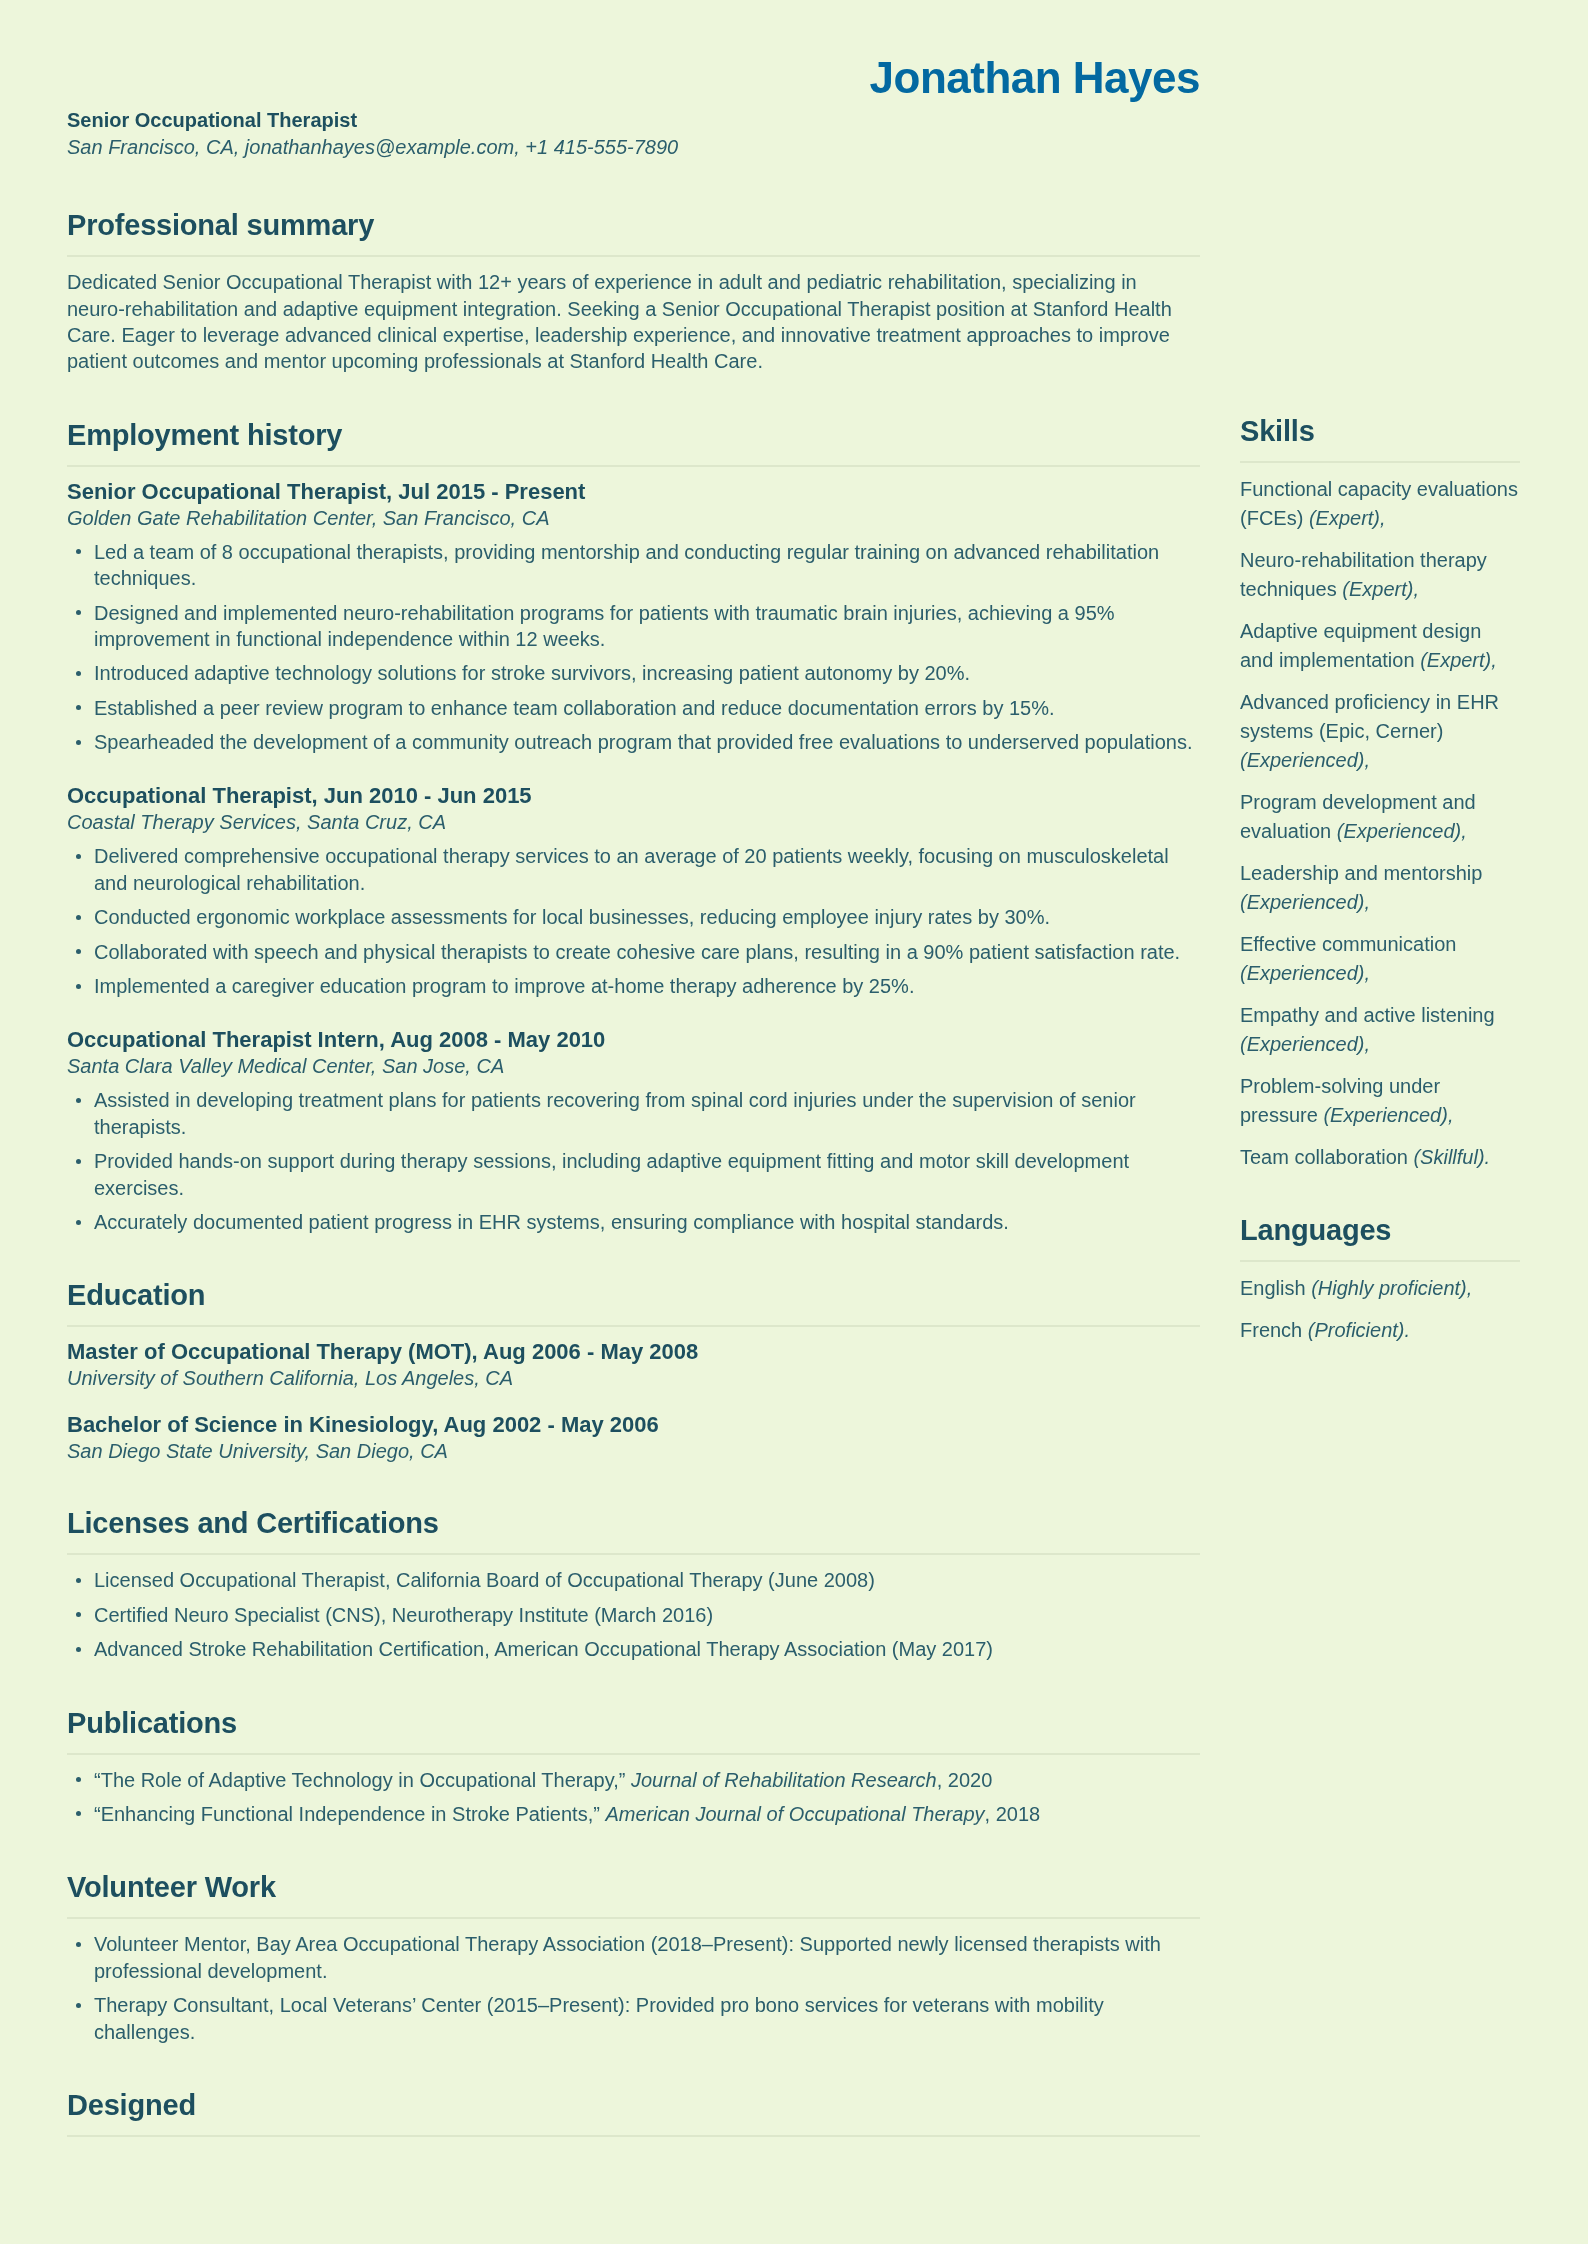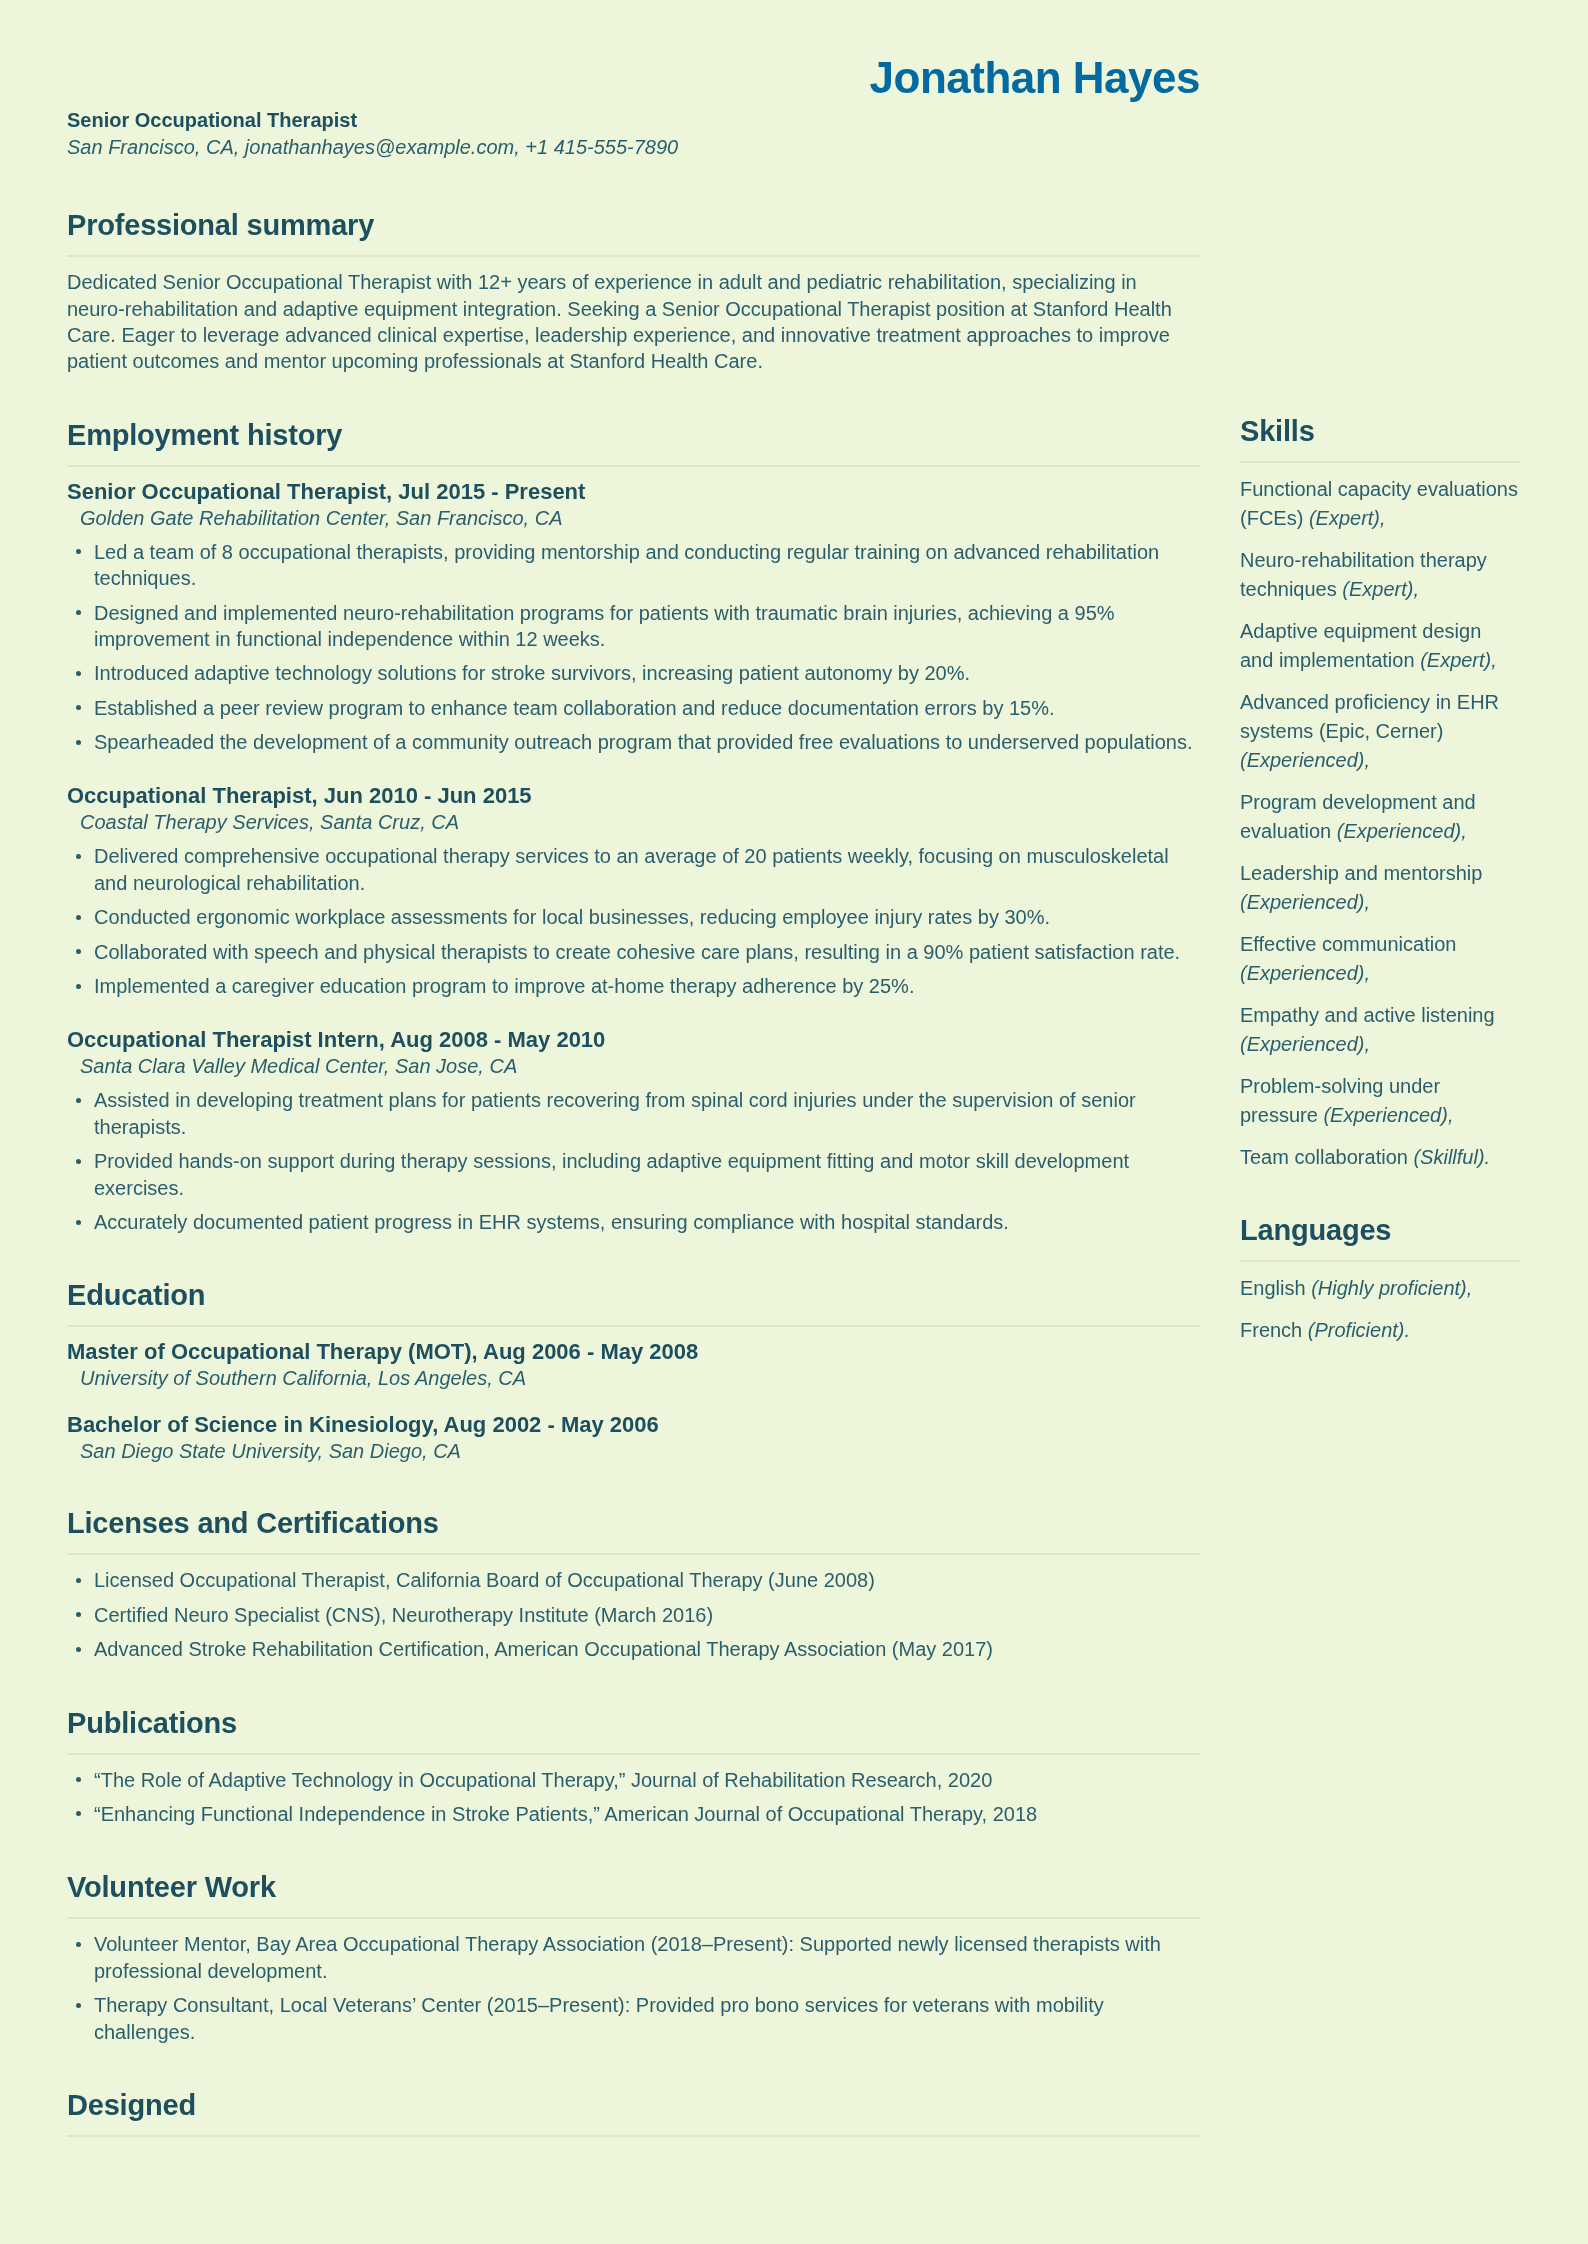"Golden Gate Rehabilitation Center, San" .org-line { margin: 0 0 9px 13px -> 0 0 9px 0 }
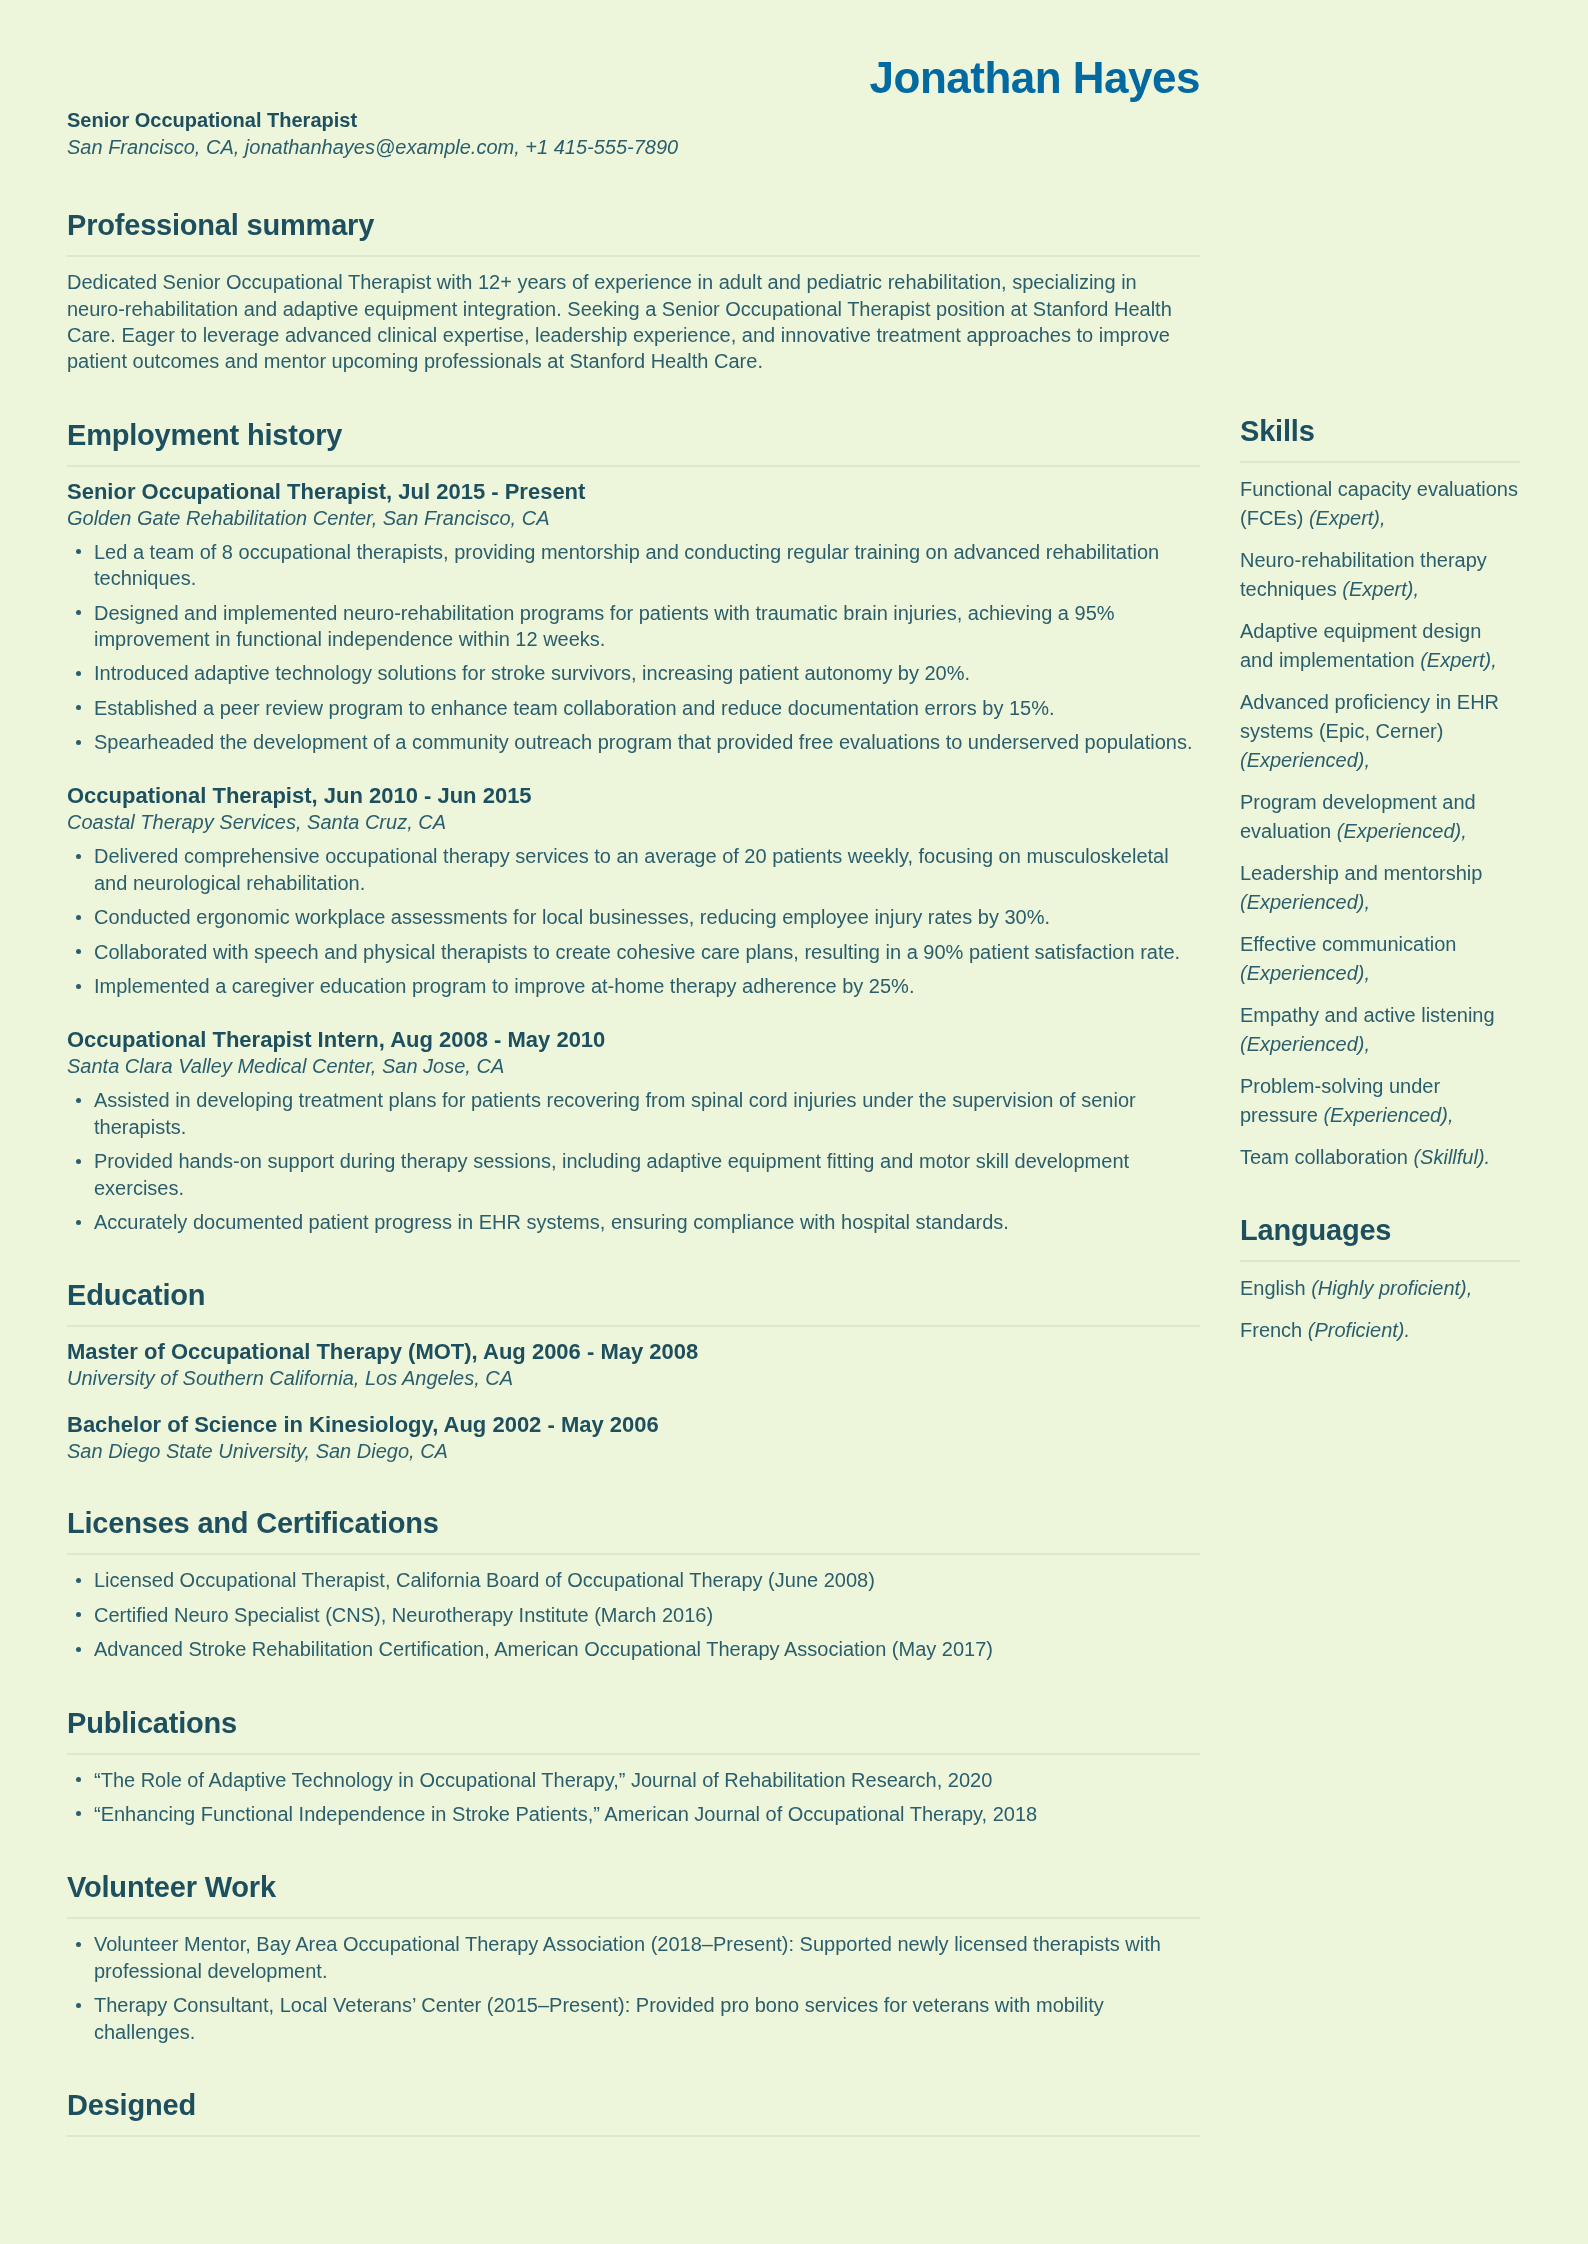"Journal of Rehabilitation Research" .pub-journal { font-style: none -> italic }
